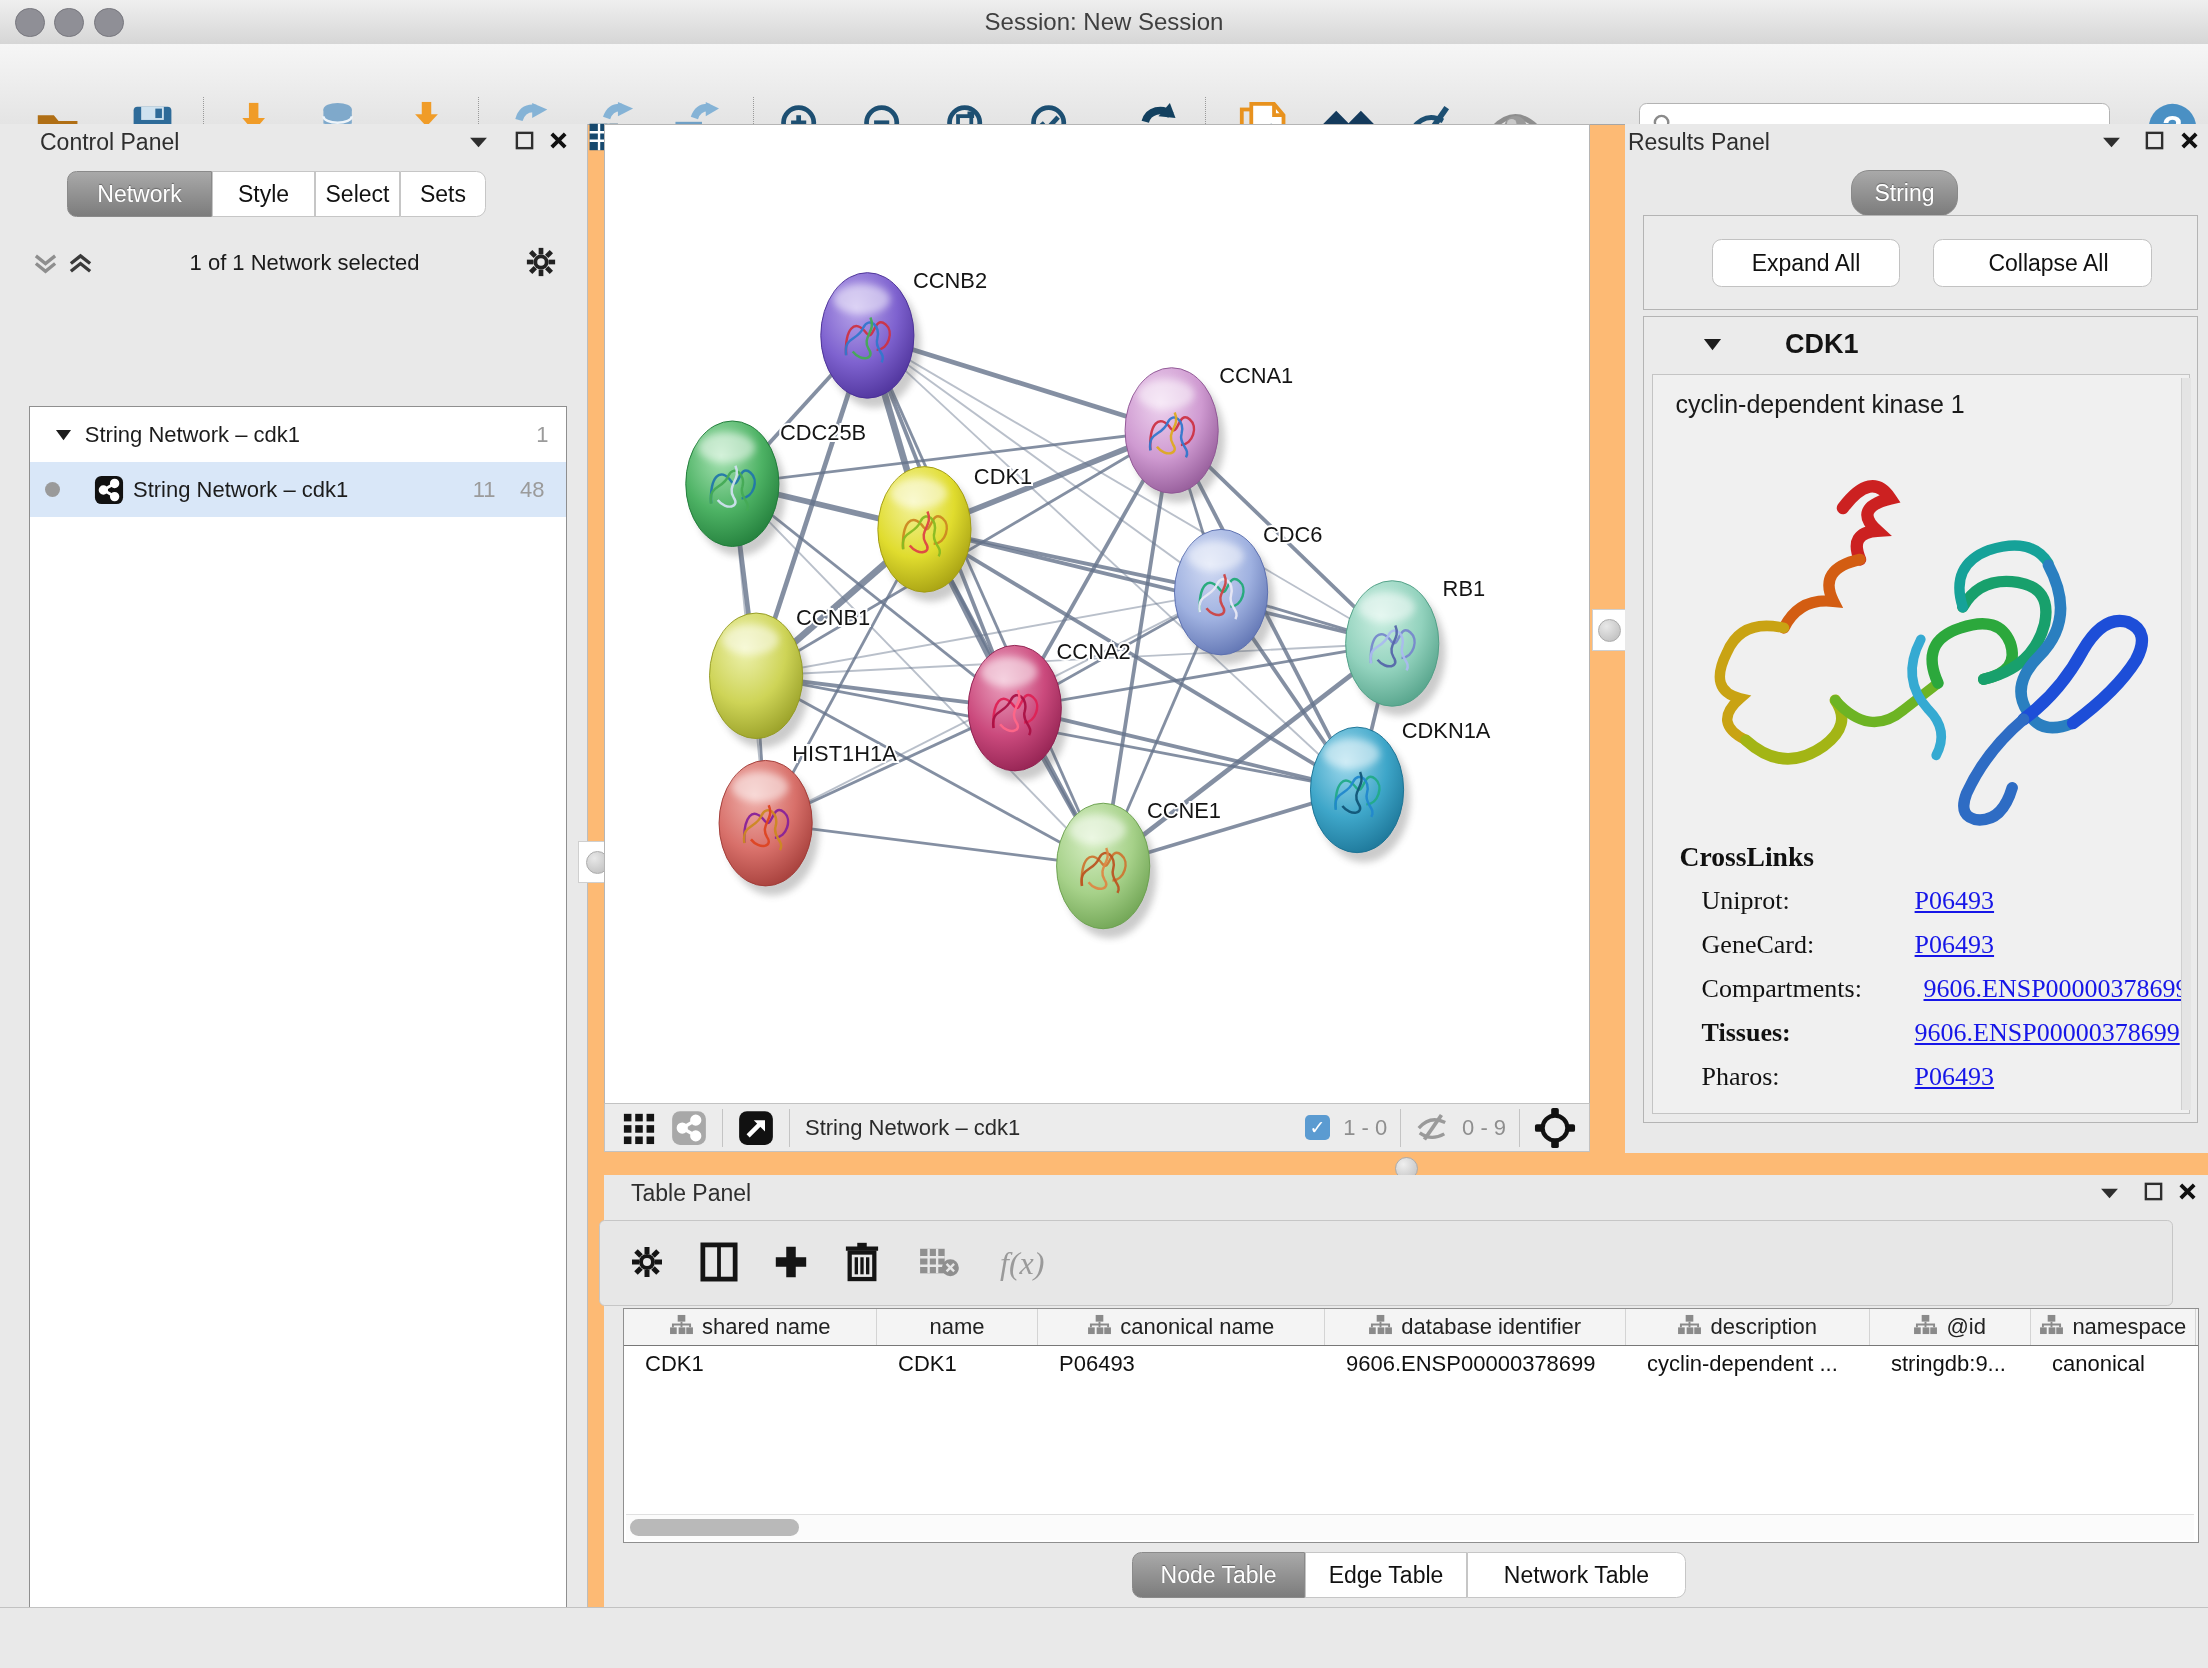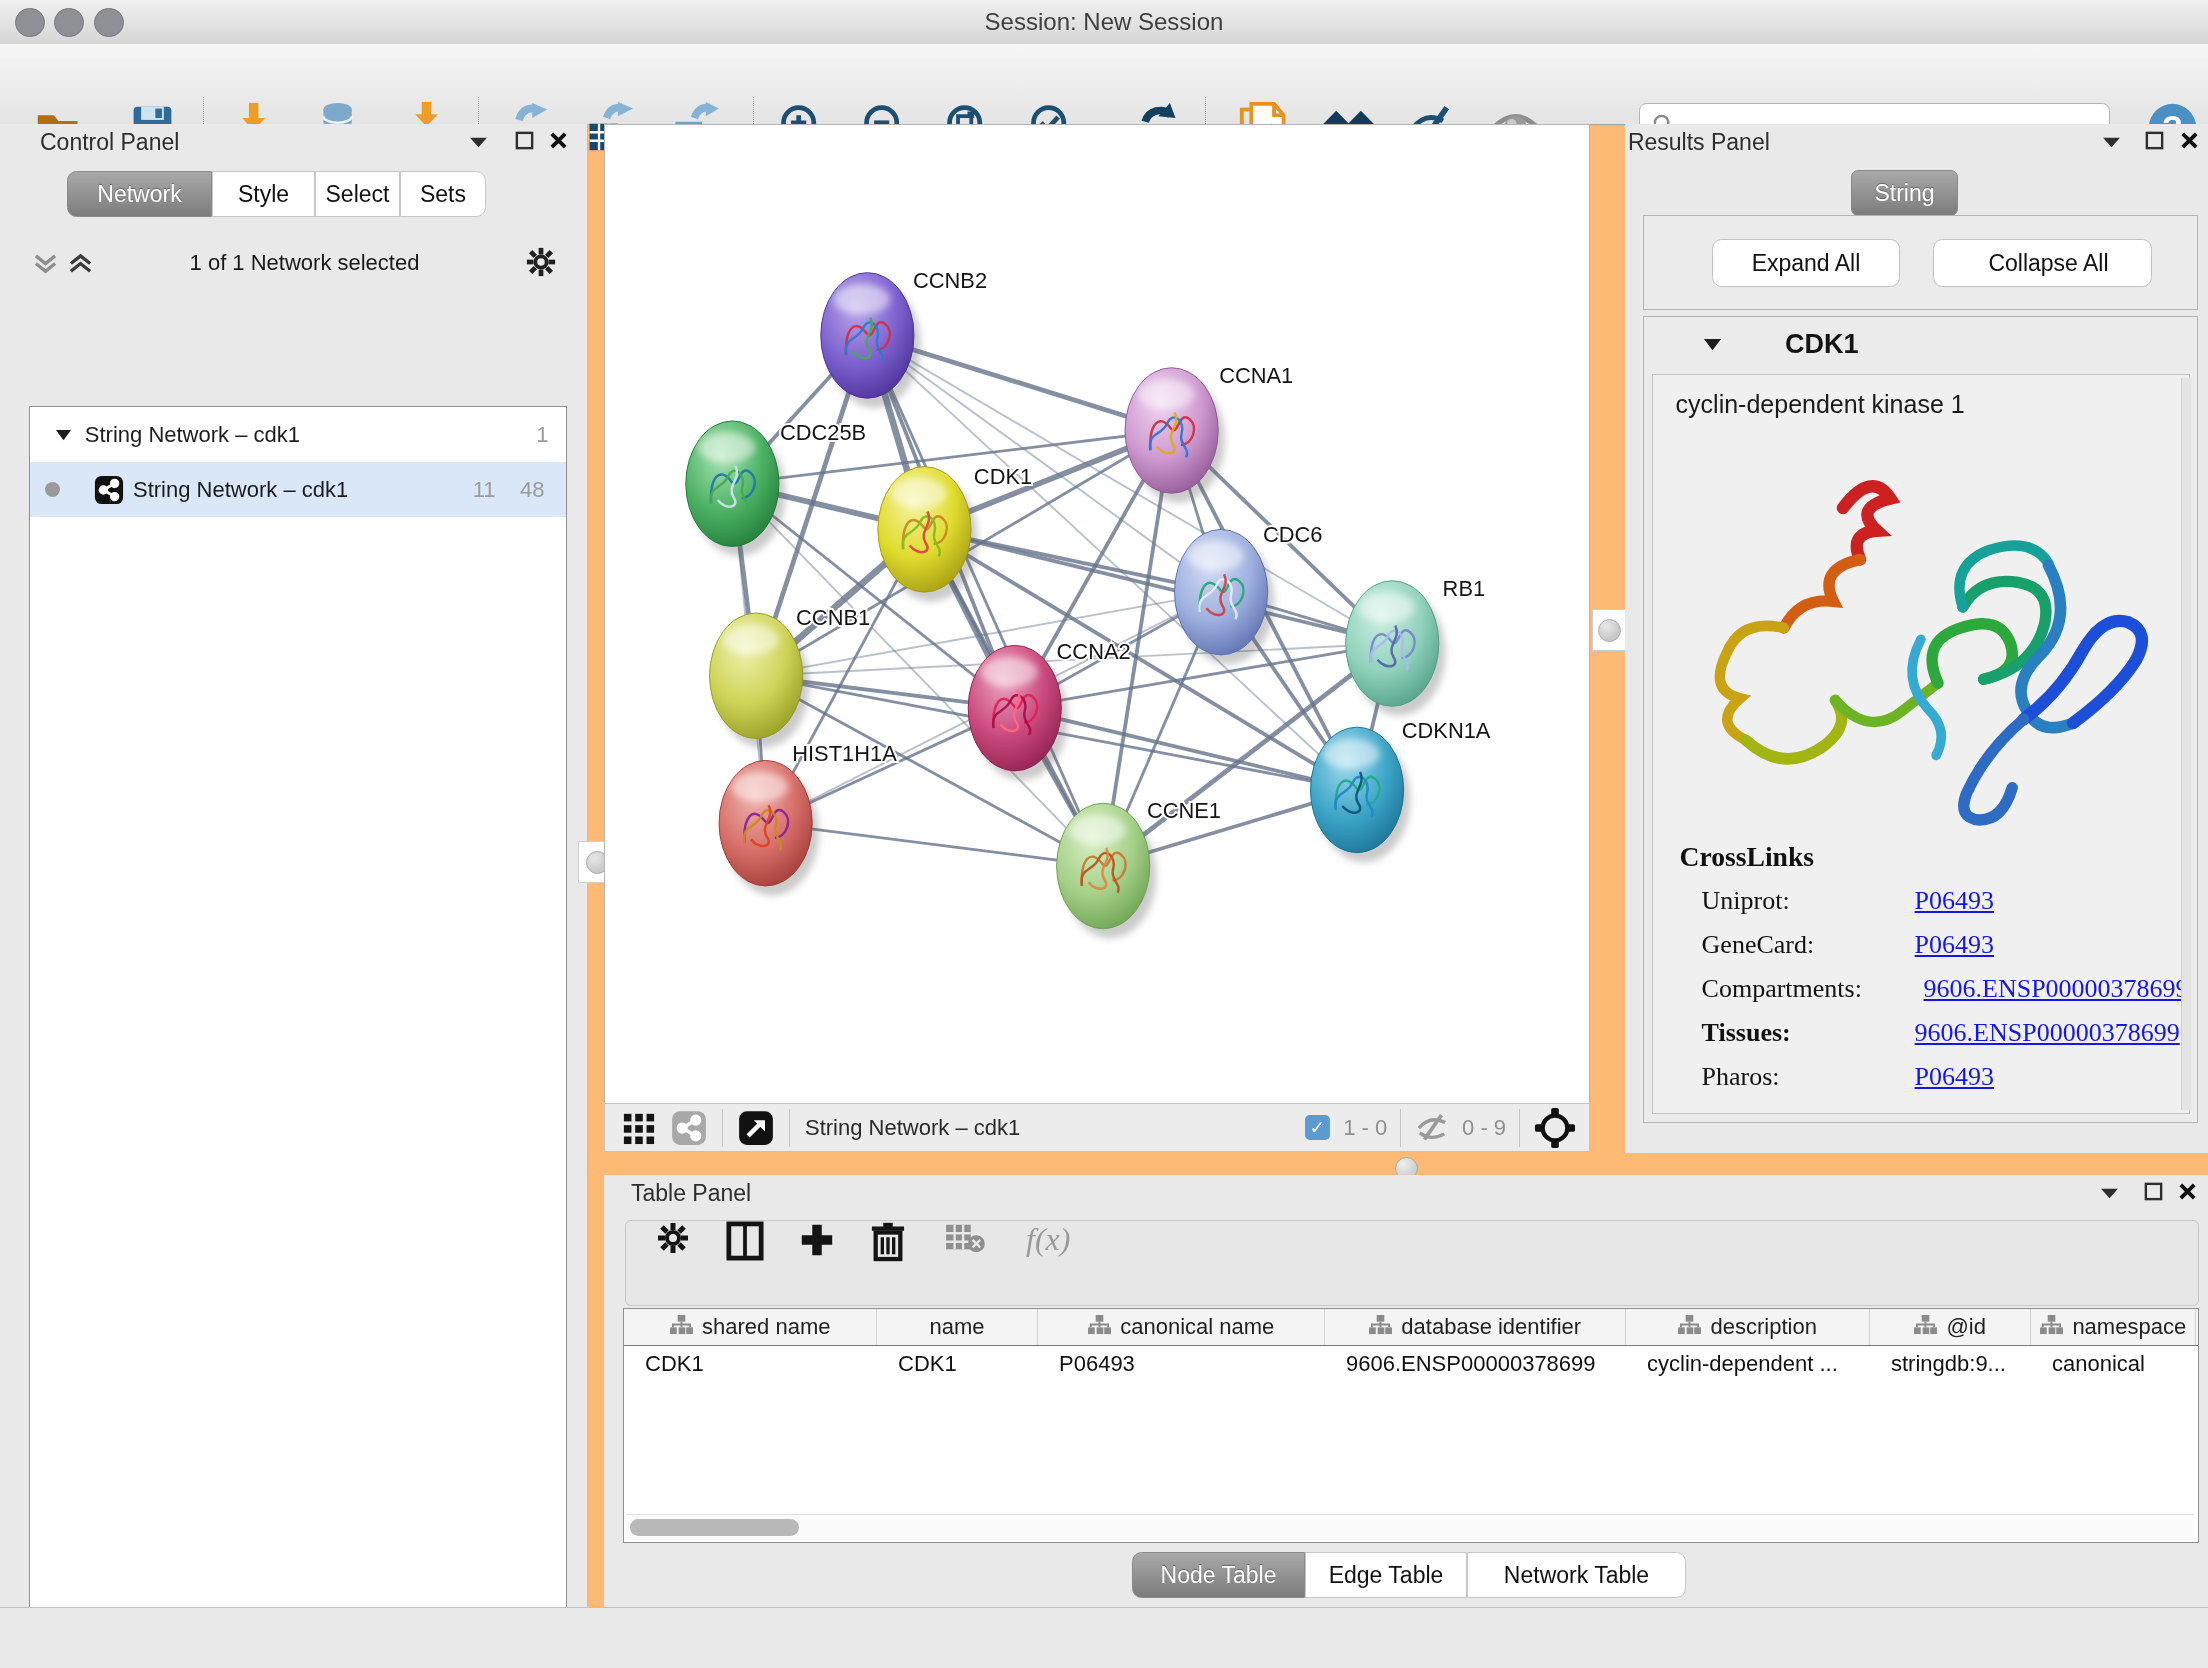"String" div.tab { border-radius: 7px -> 18px }
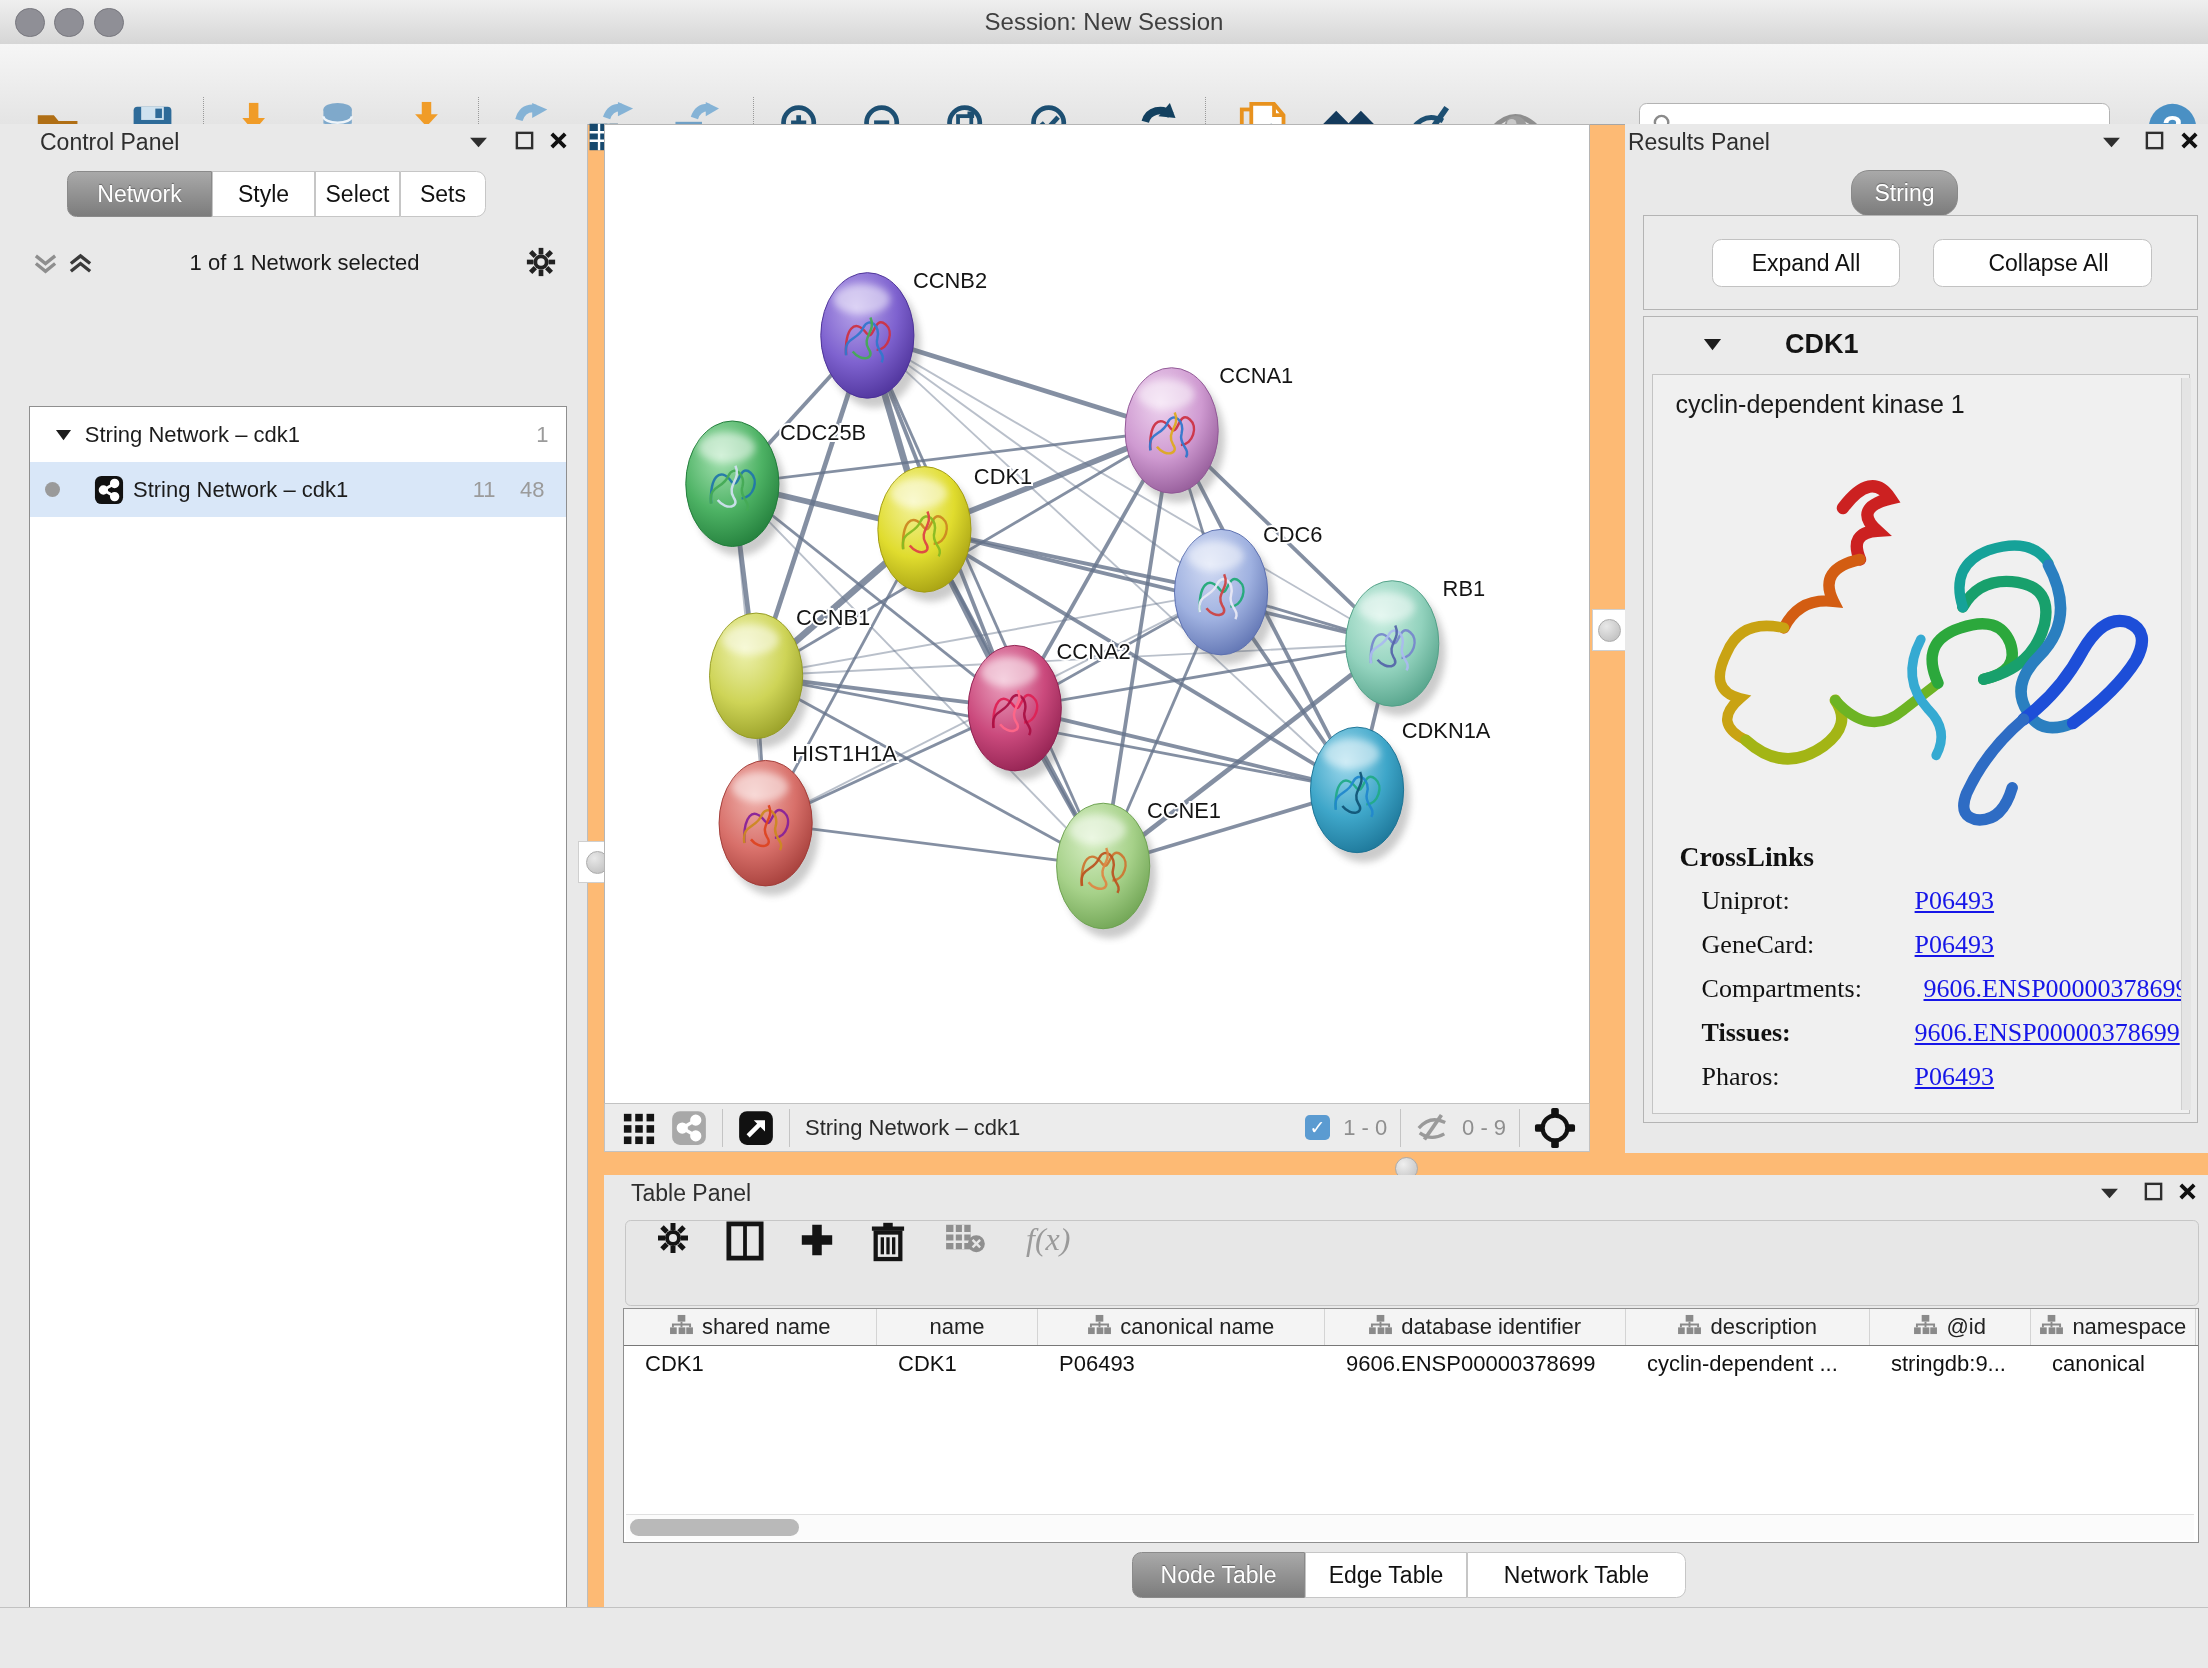"f(x)" .tp-toolbar { align-items: flex-start -> center; left: 625px -> 599px }
